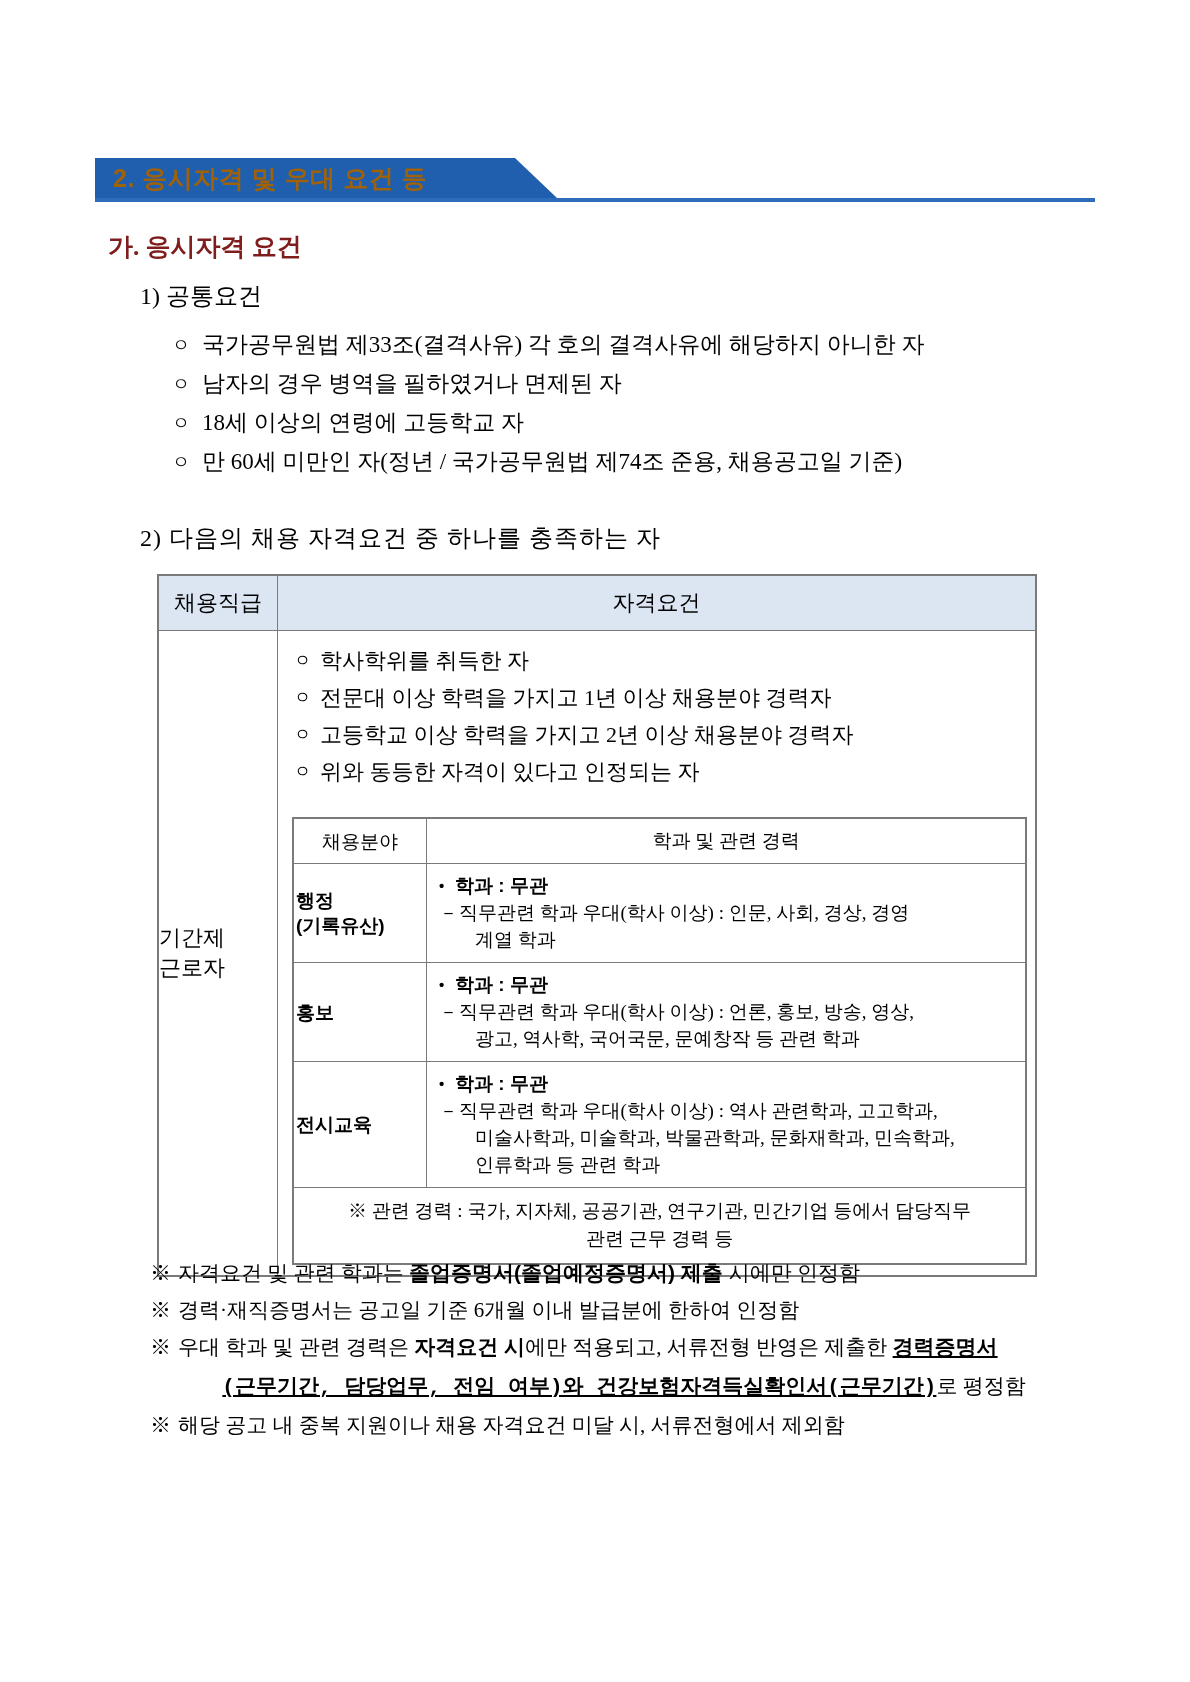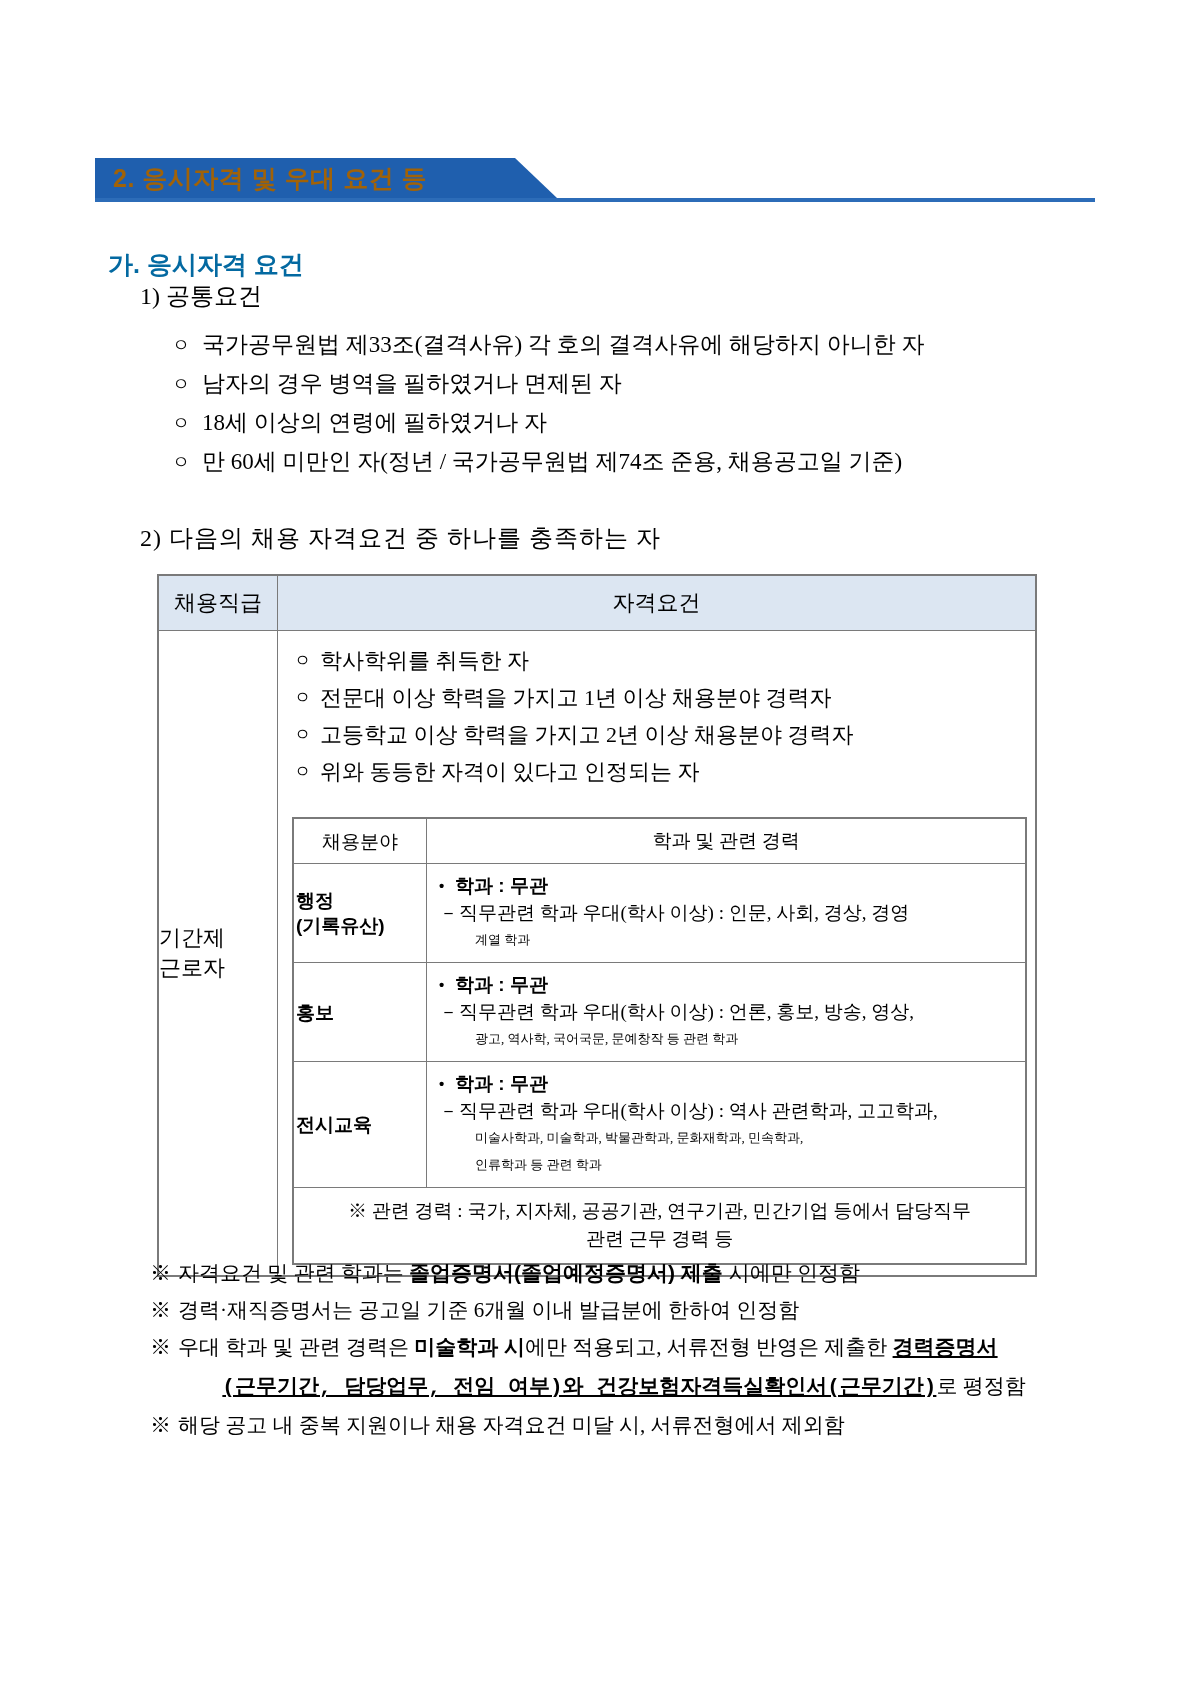"가. 응시자격 요건" .h-a { color: #0369a1 -> #7f1d1d; font-family: Liberation Sans, sans-serif -> Liberation Serif, serif; top: 248px -> 230px }
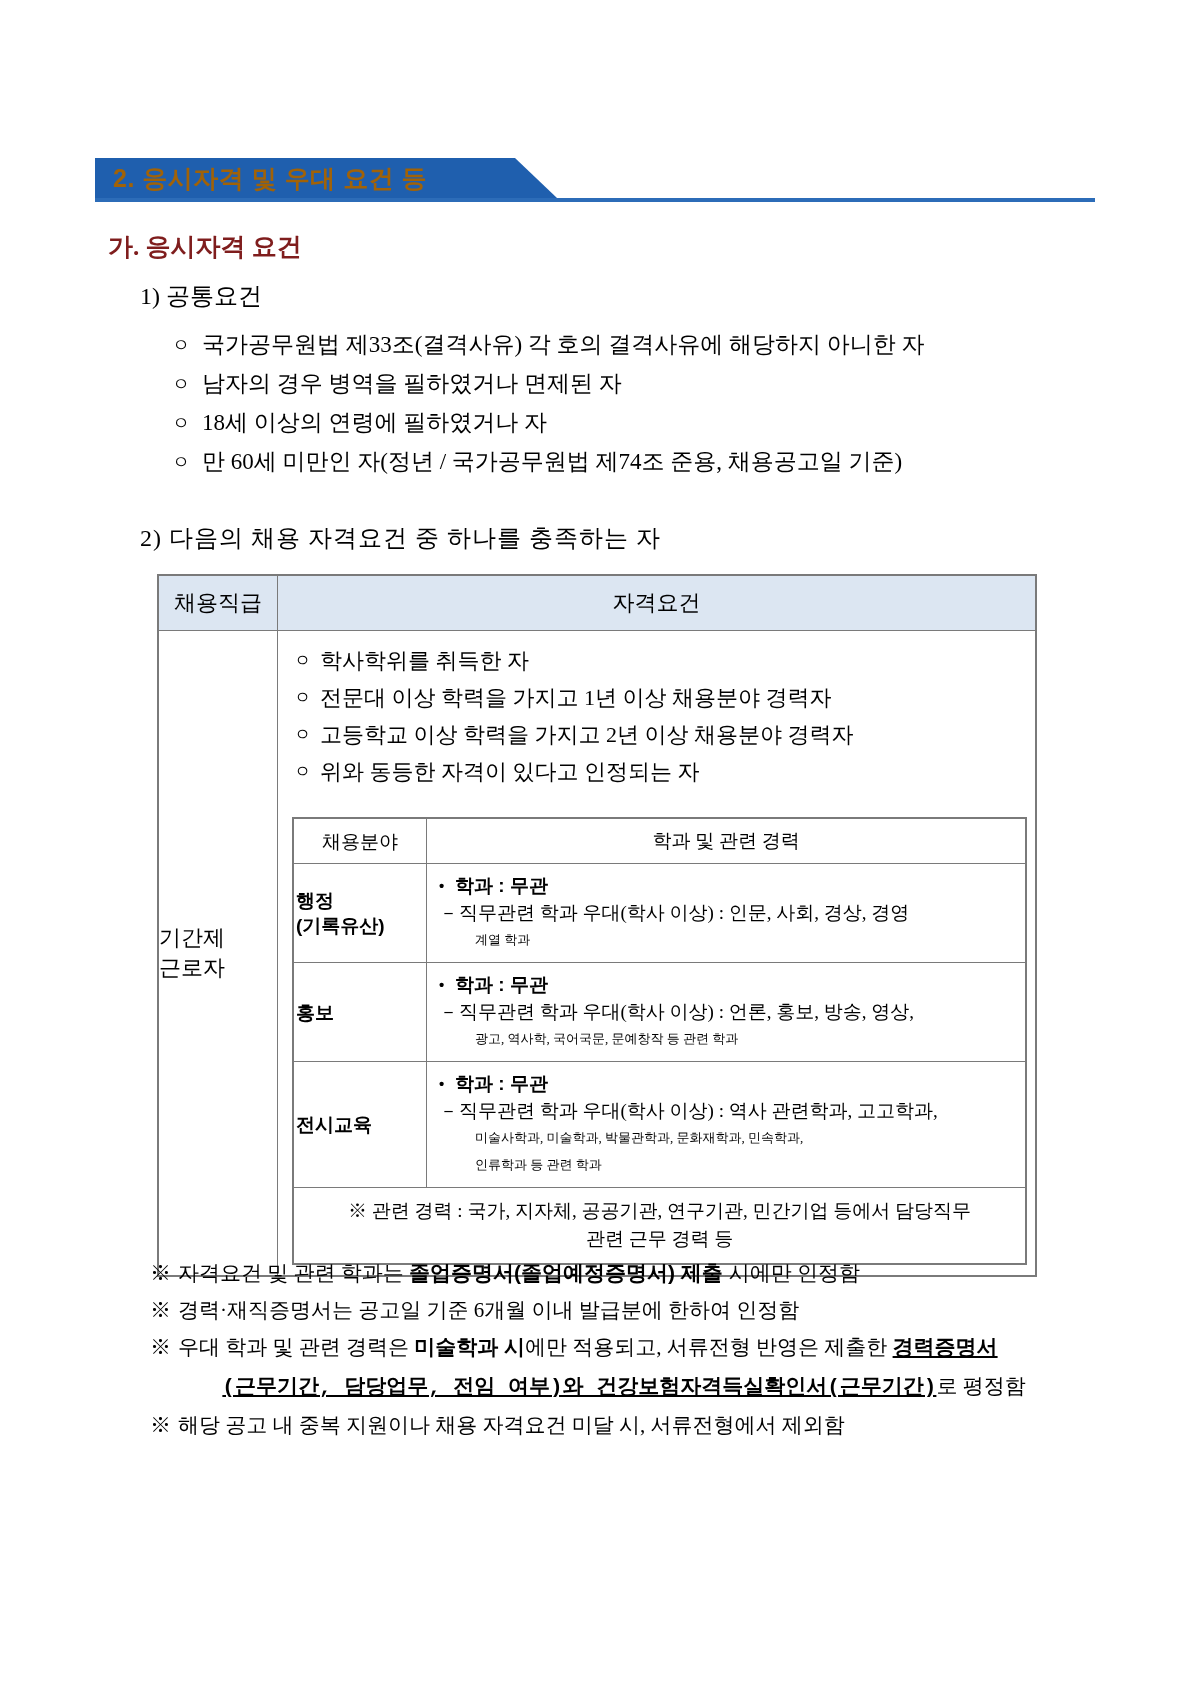"18세 이상의 연령에 필하였거나 자" span.bullet-text { text: 필하였거나 -> 고등학교 }
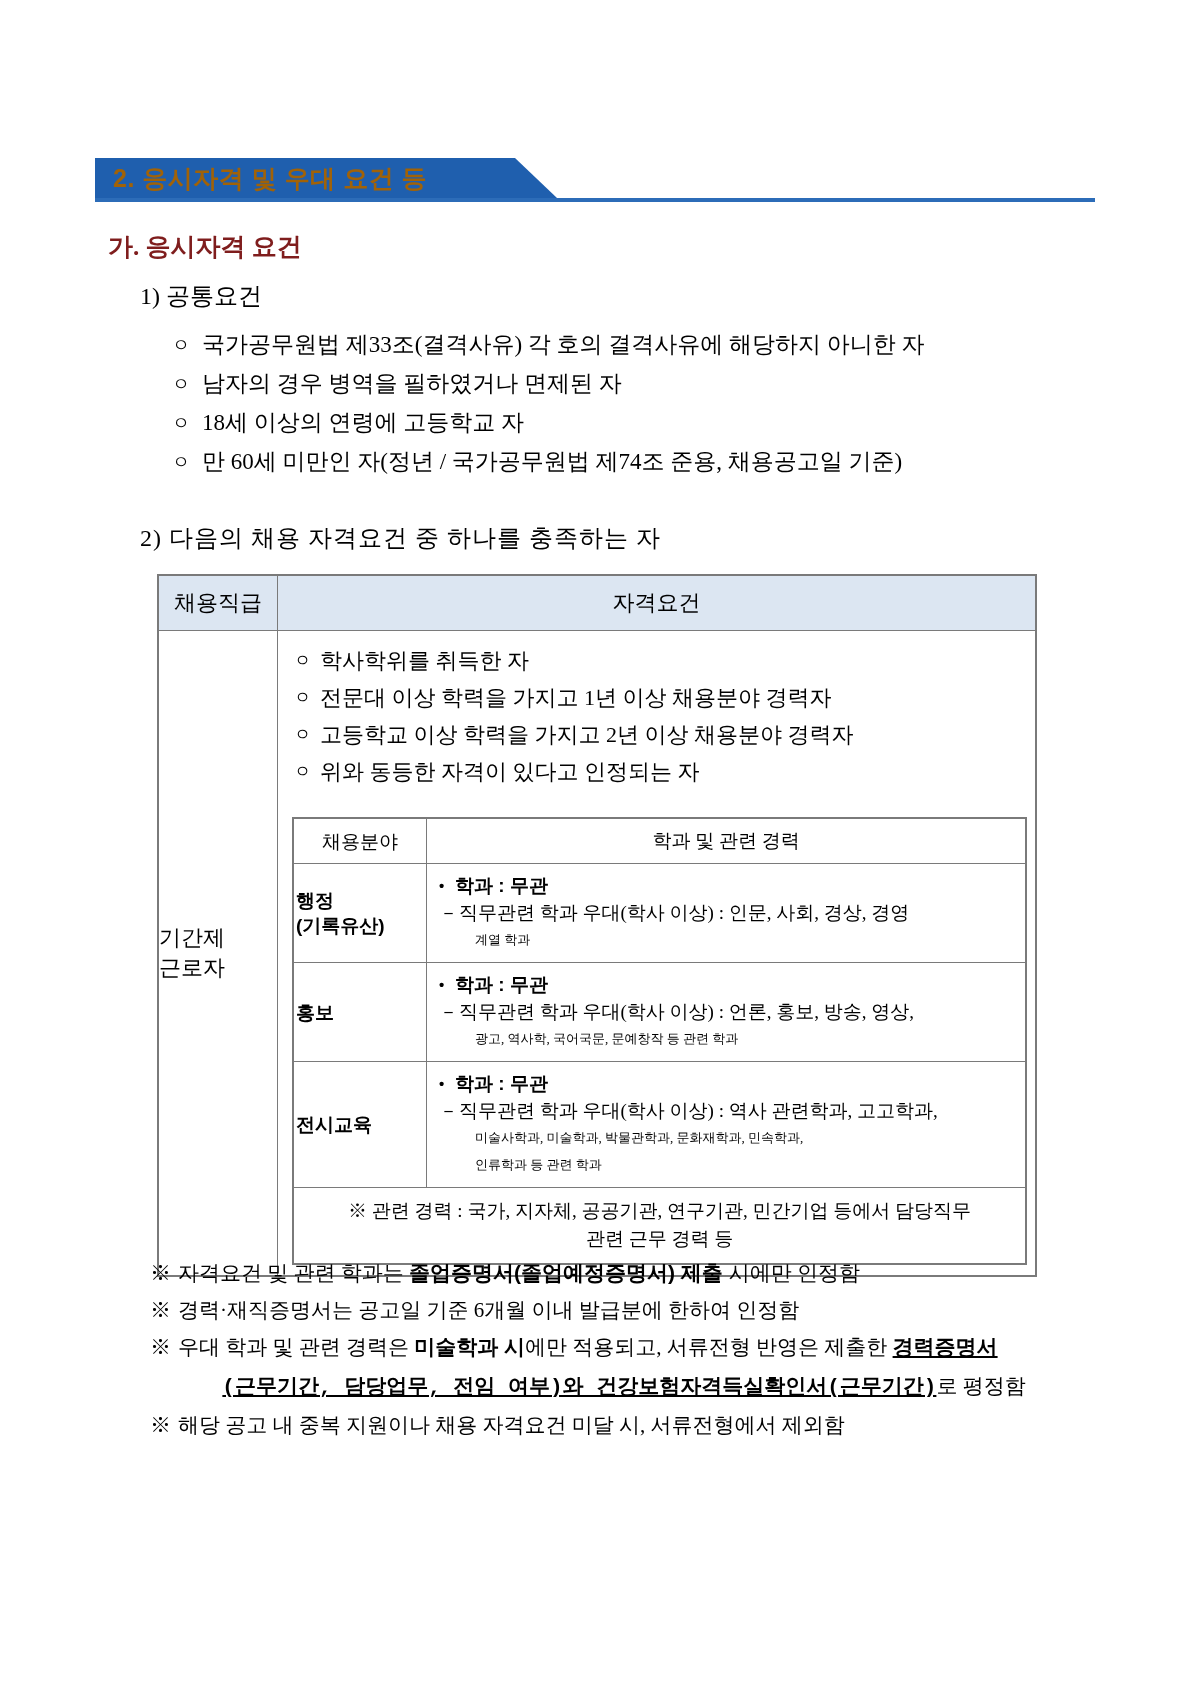"계열 학과" .d-cont { font-size: 13px -> 19px }
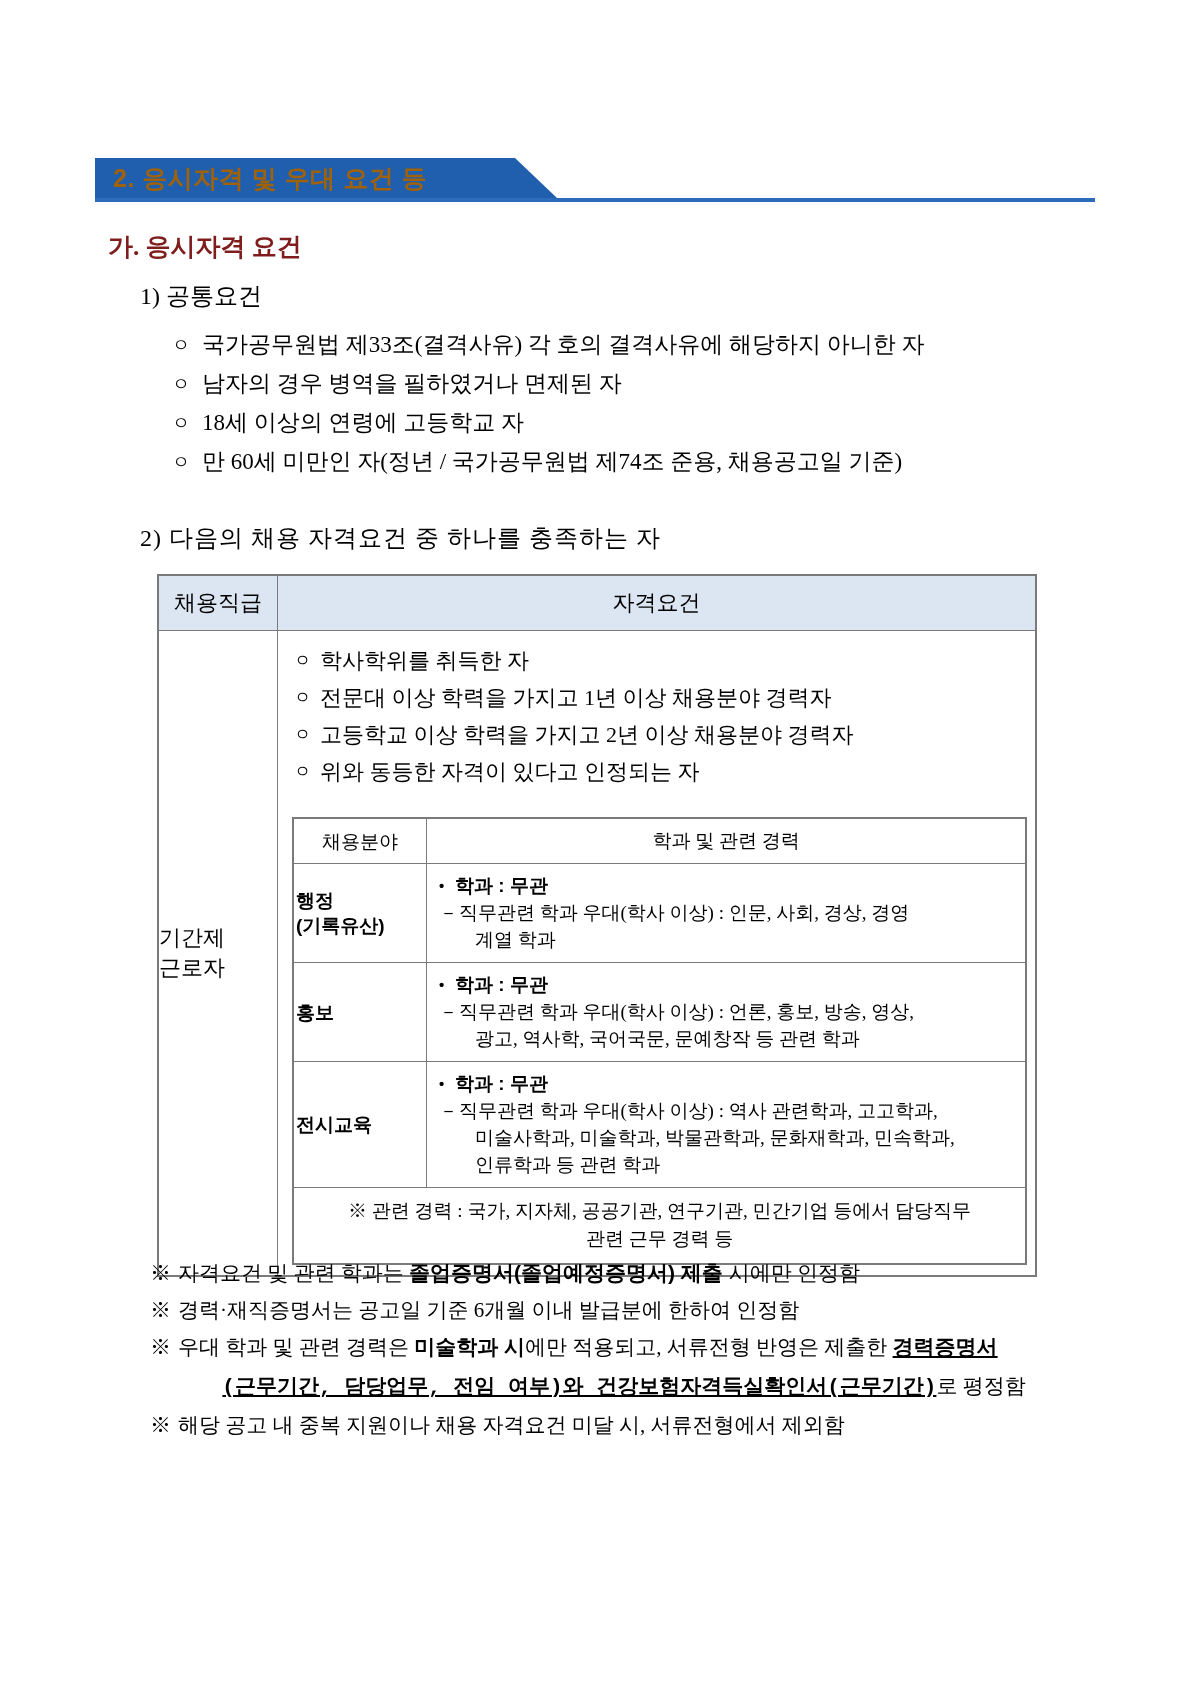"미술학과 시" b.sans { text: 미술학과 -> 자격요건 }
